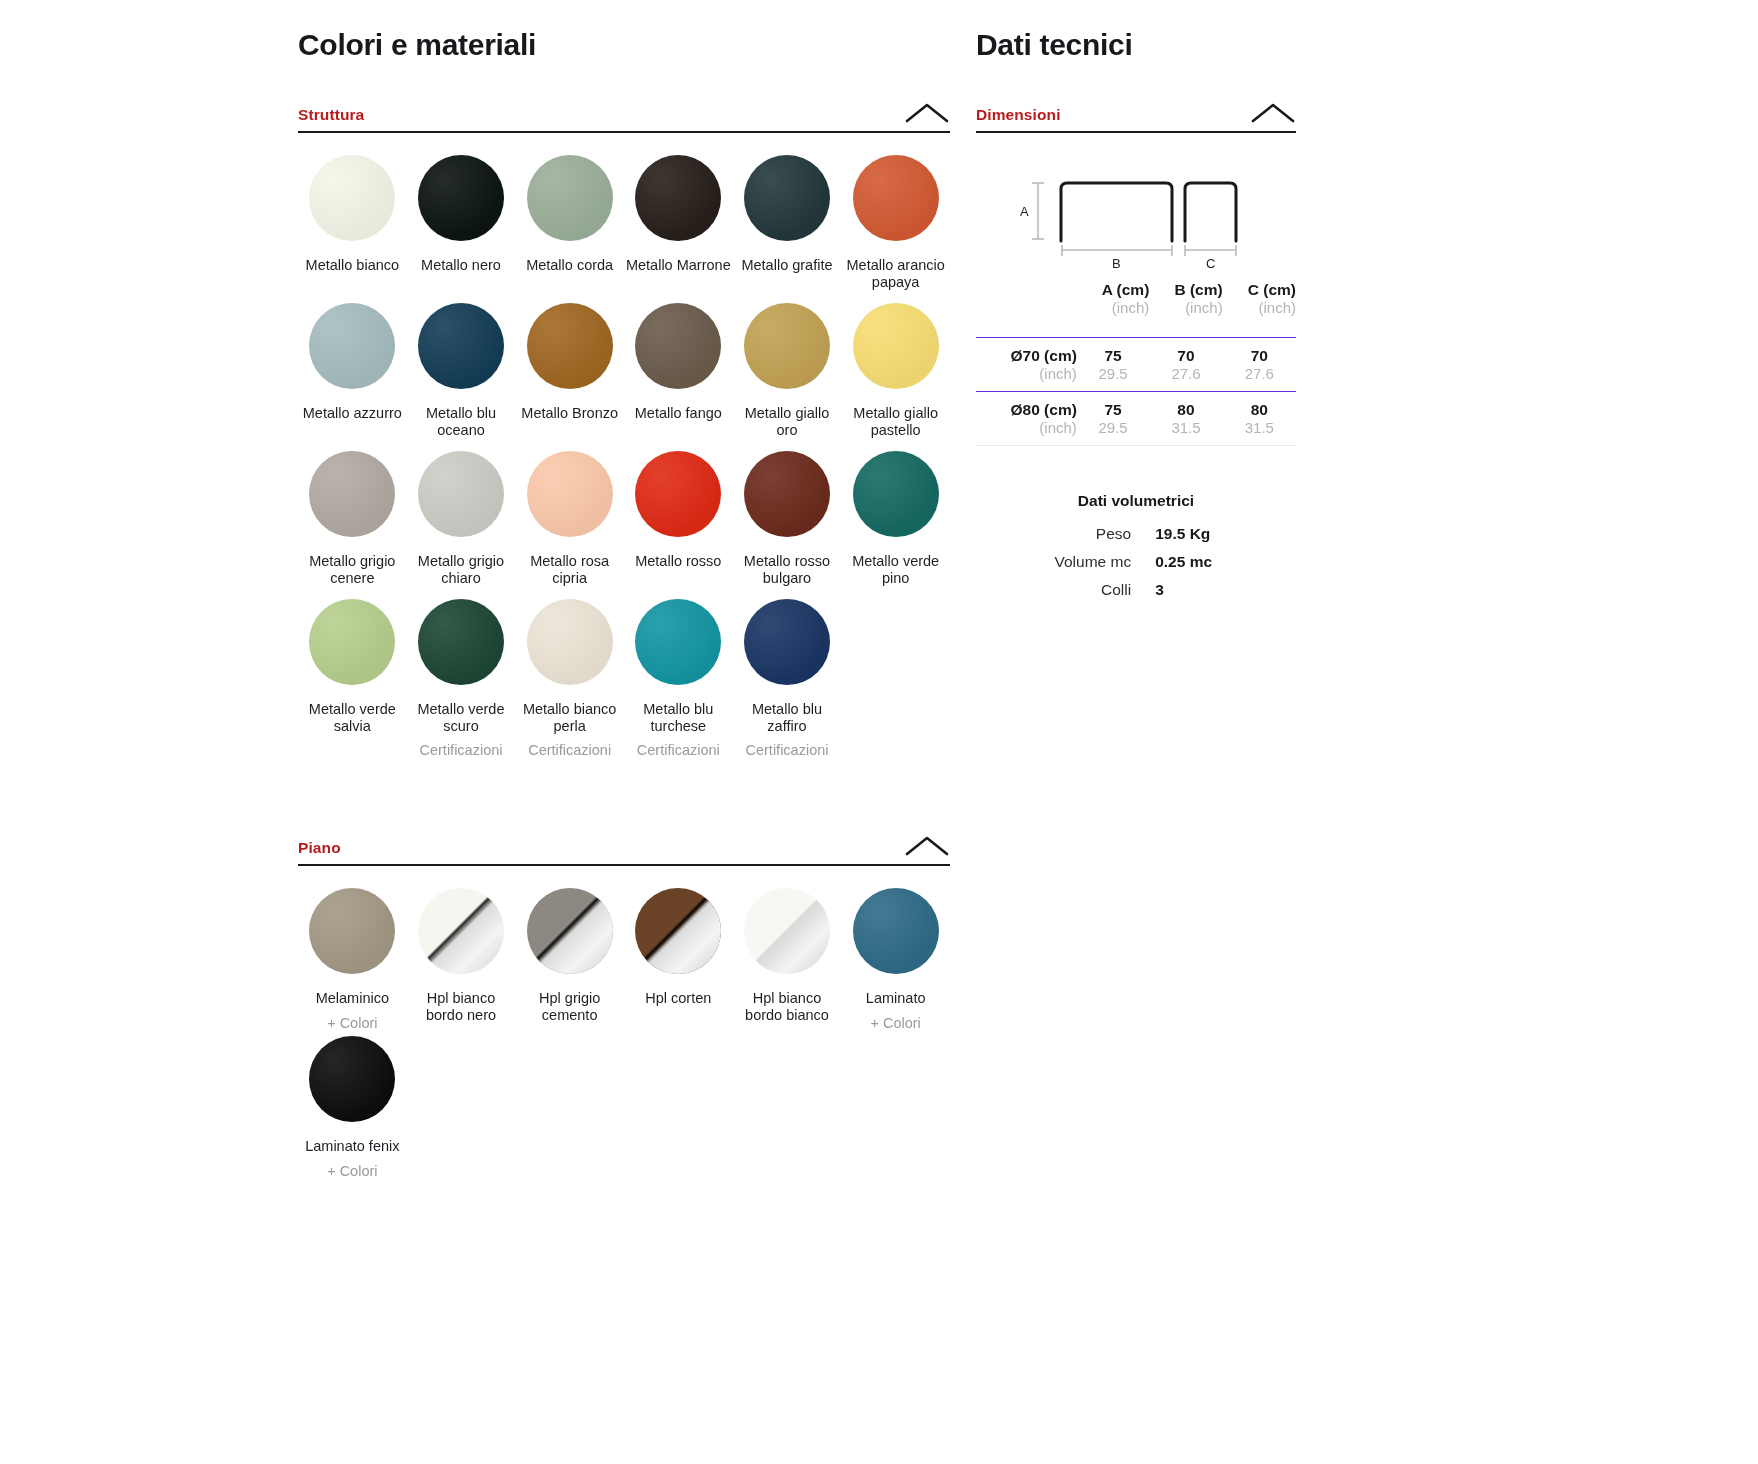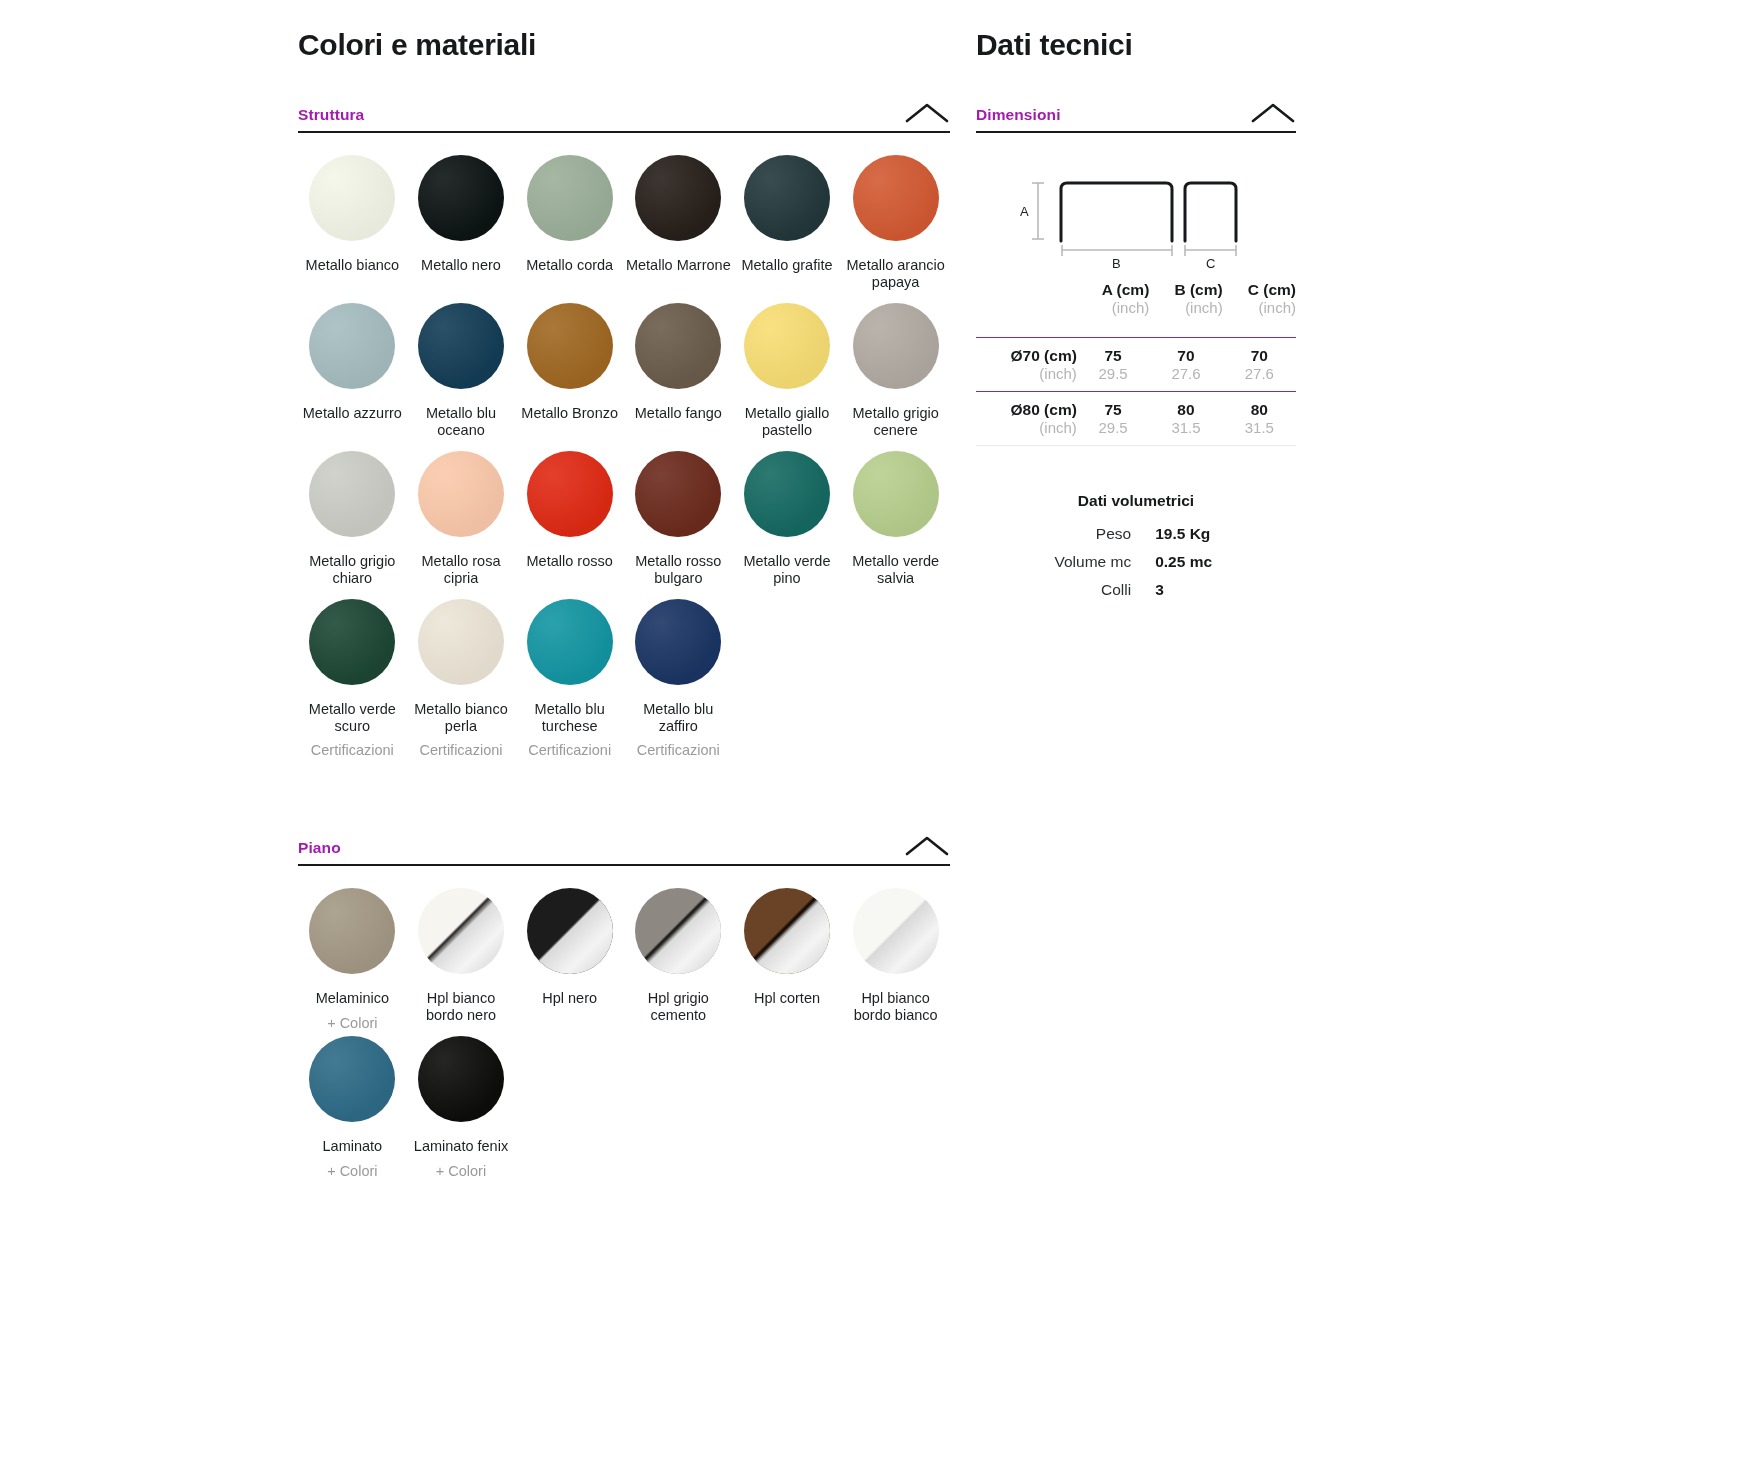"Struttura" .accordion-label { color: #a21caf -> #b91c1c }
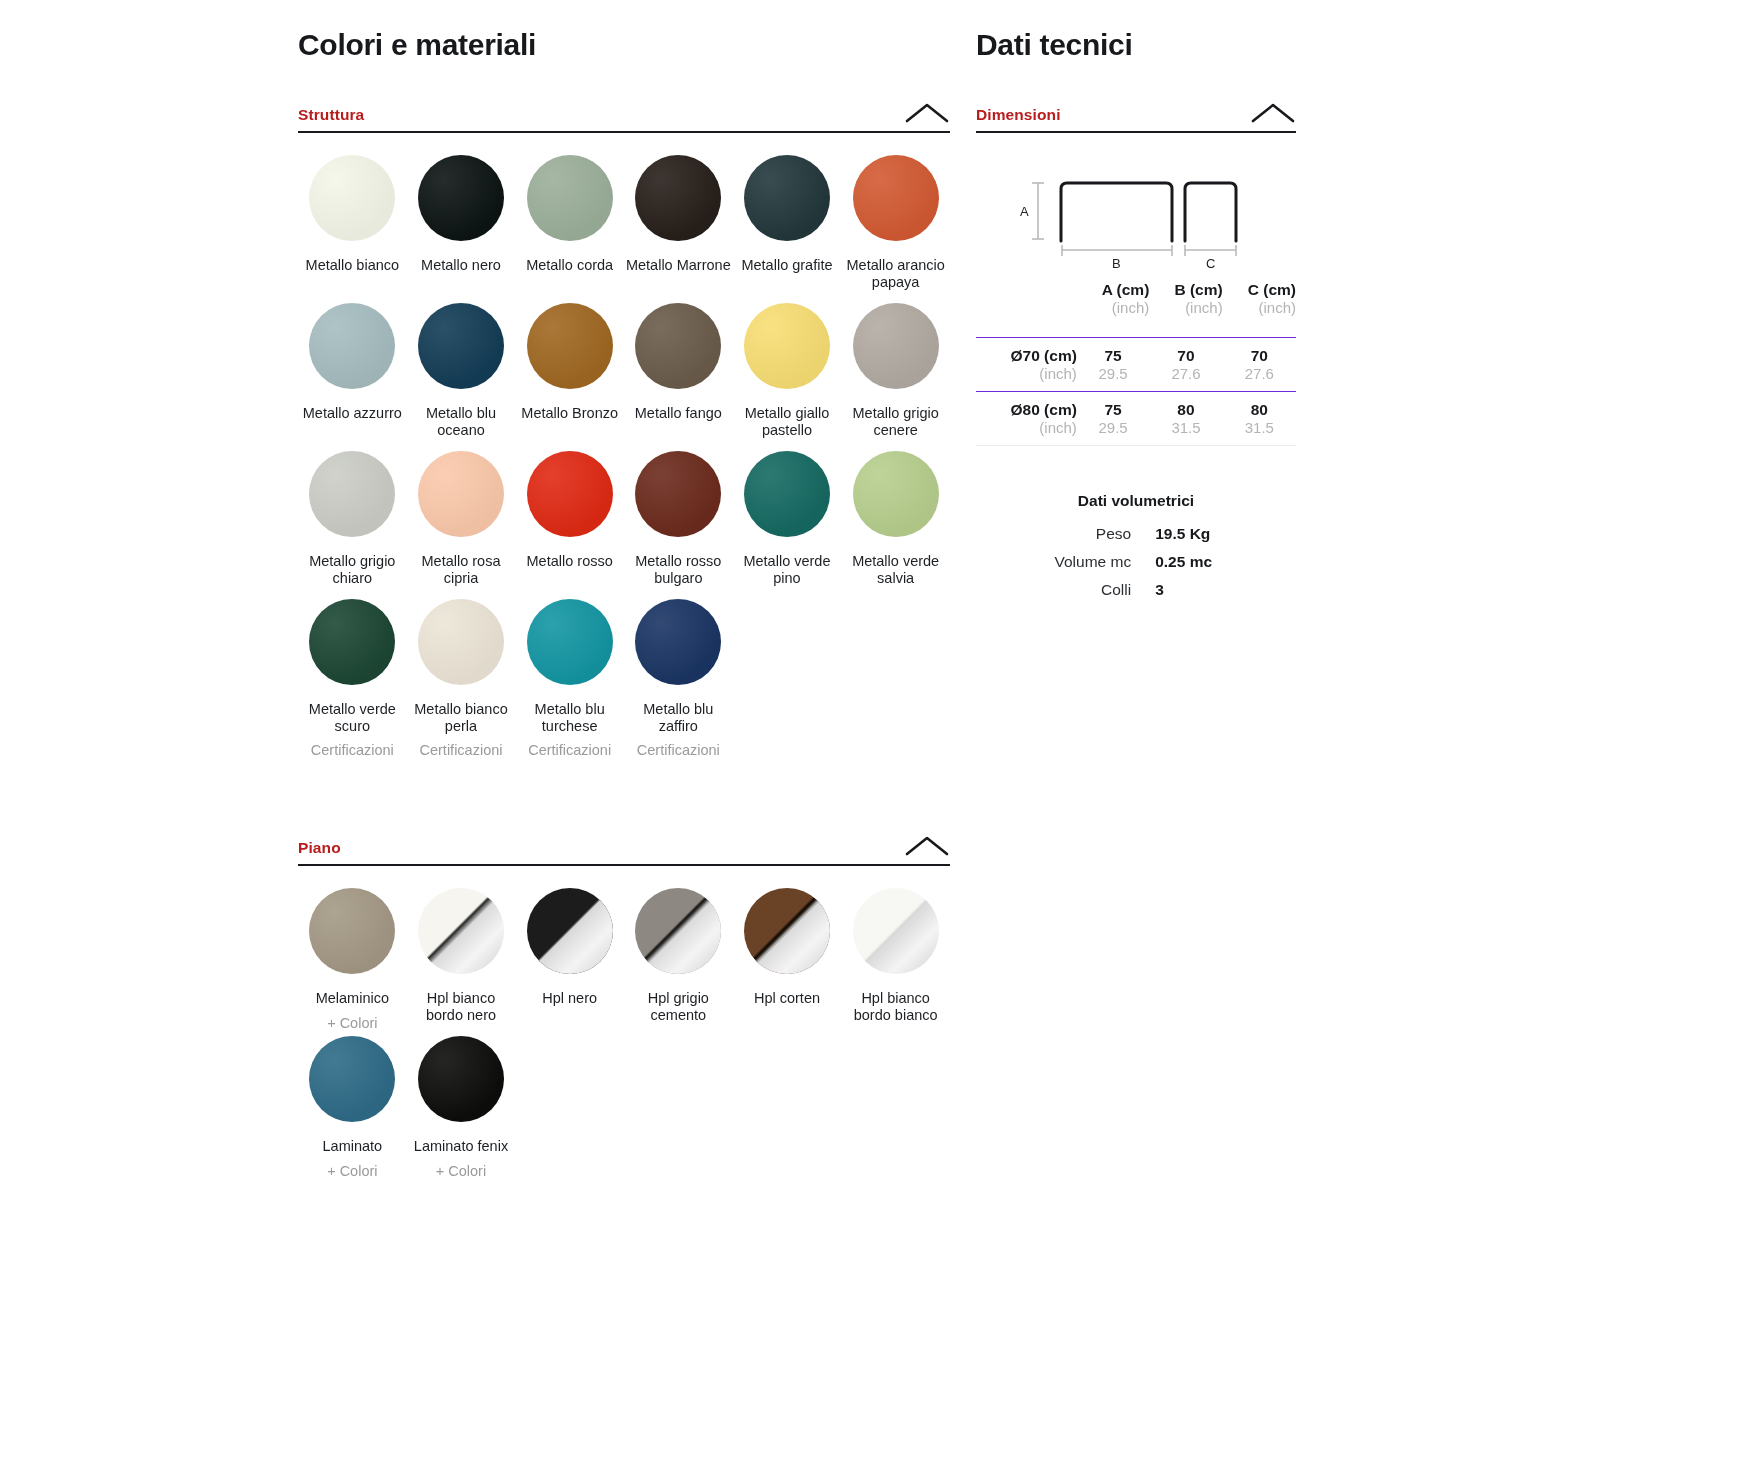"Metallo giallo oro" div.swatch { html: none -> <div> <div></div> <div>Metallo giallo oro</div> </div> }
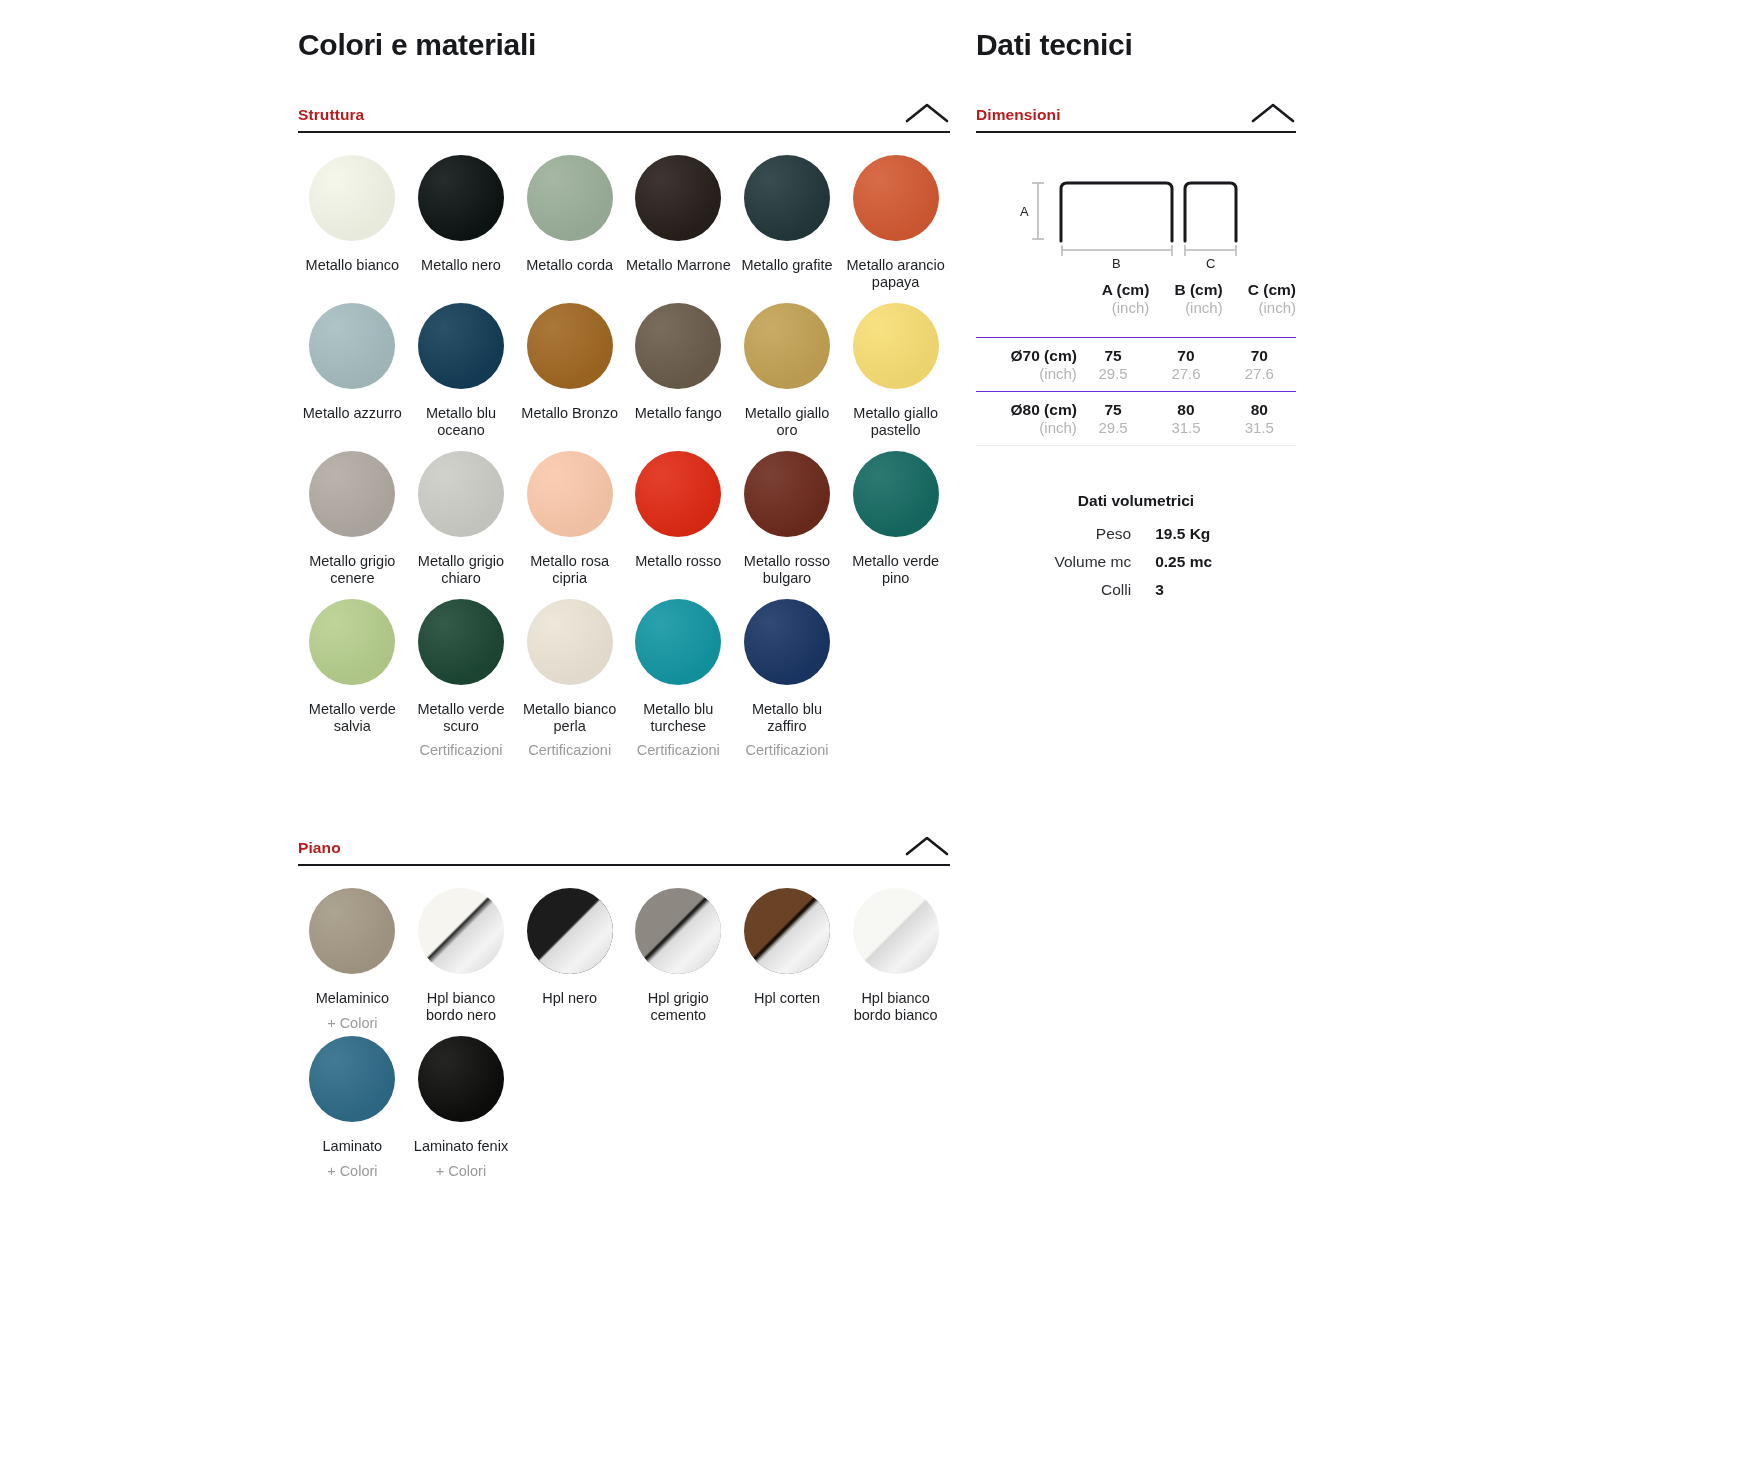"Hpl nero" div.swatch { html: <div> <div> <div></div> <div></div> </div> <div>Hpl nero</div> </div> -> none }
